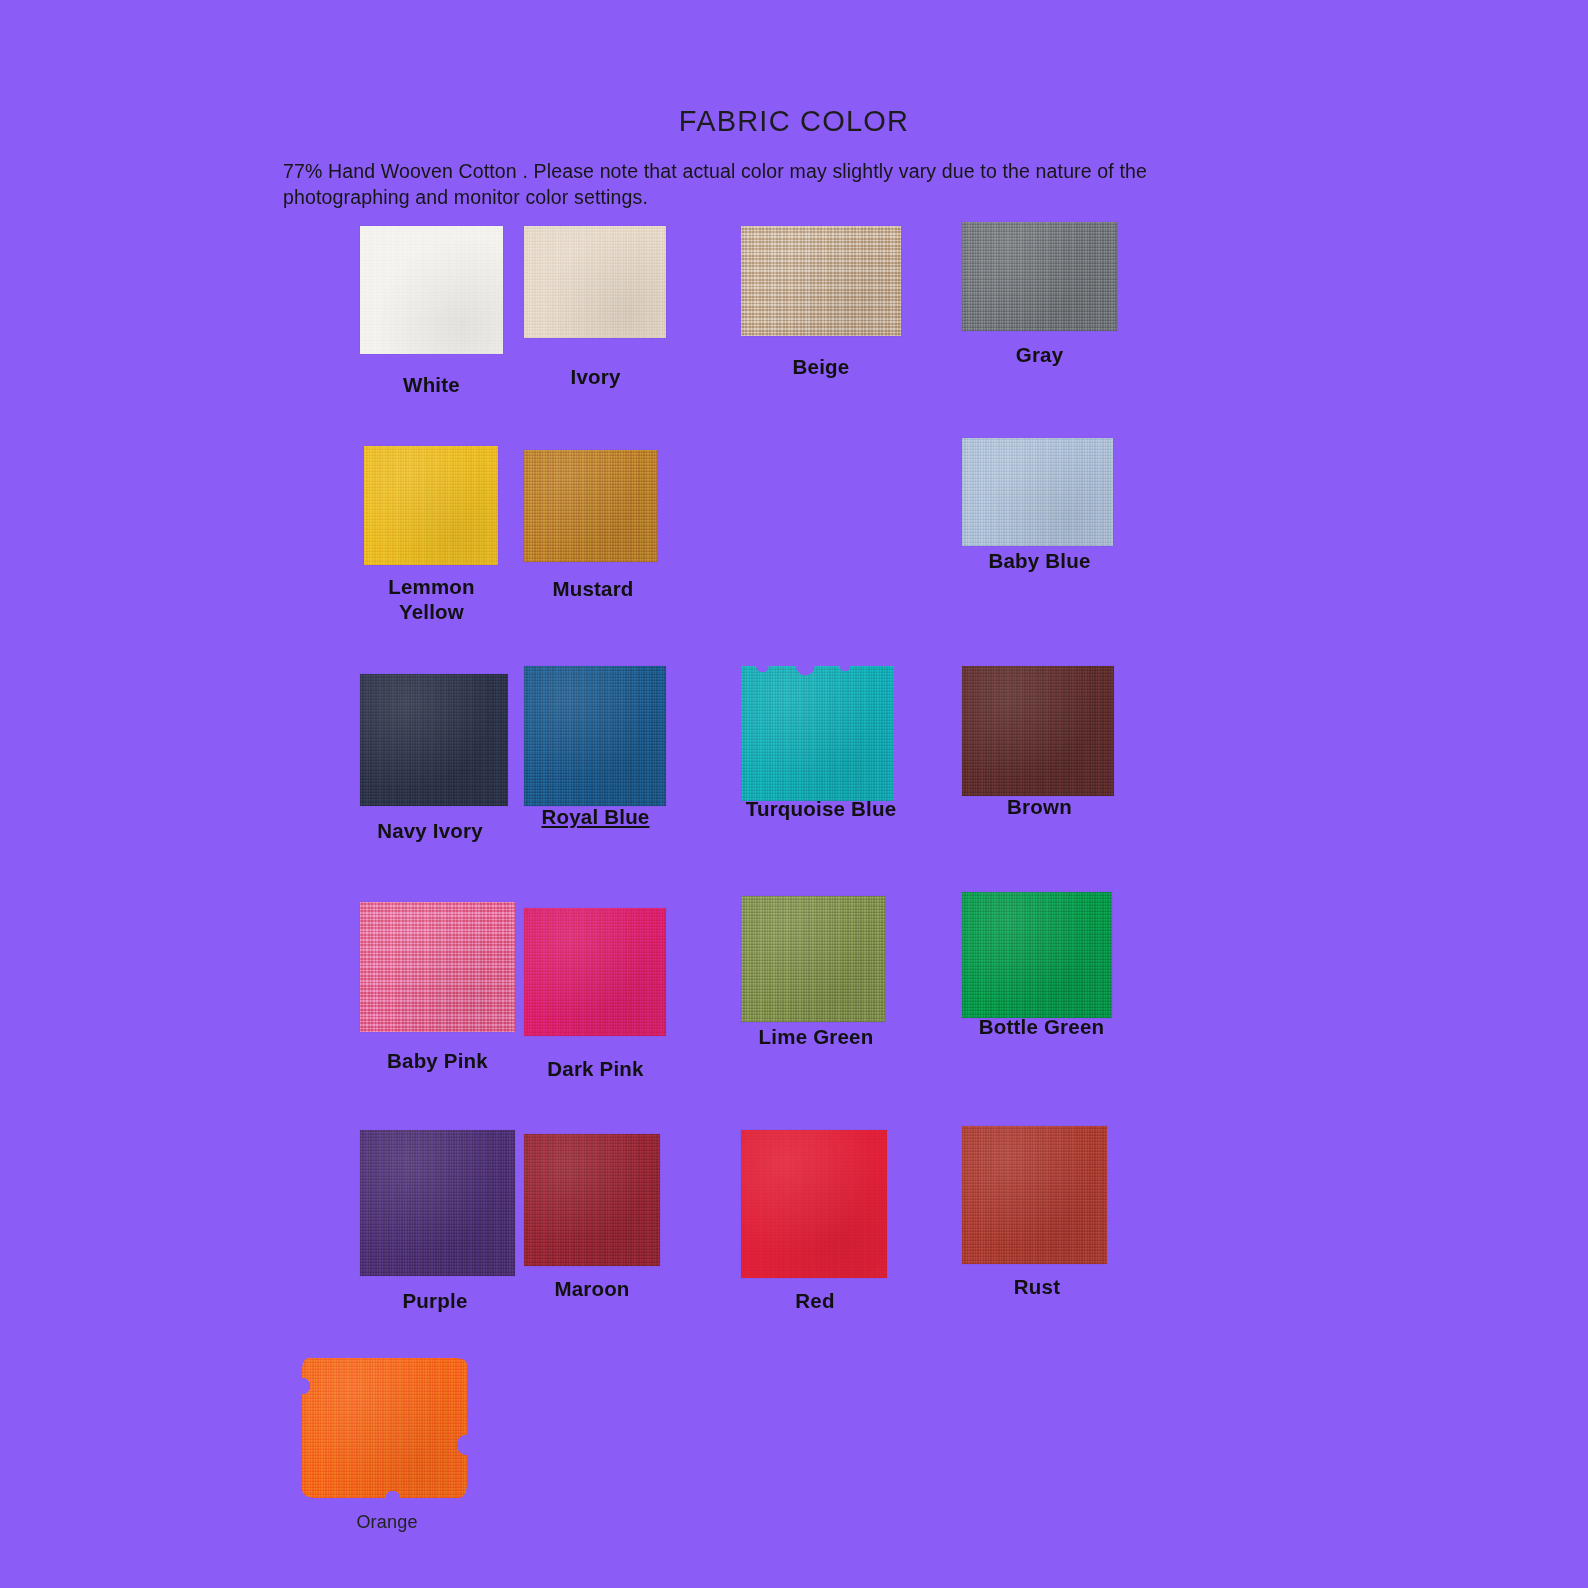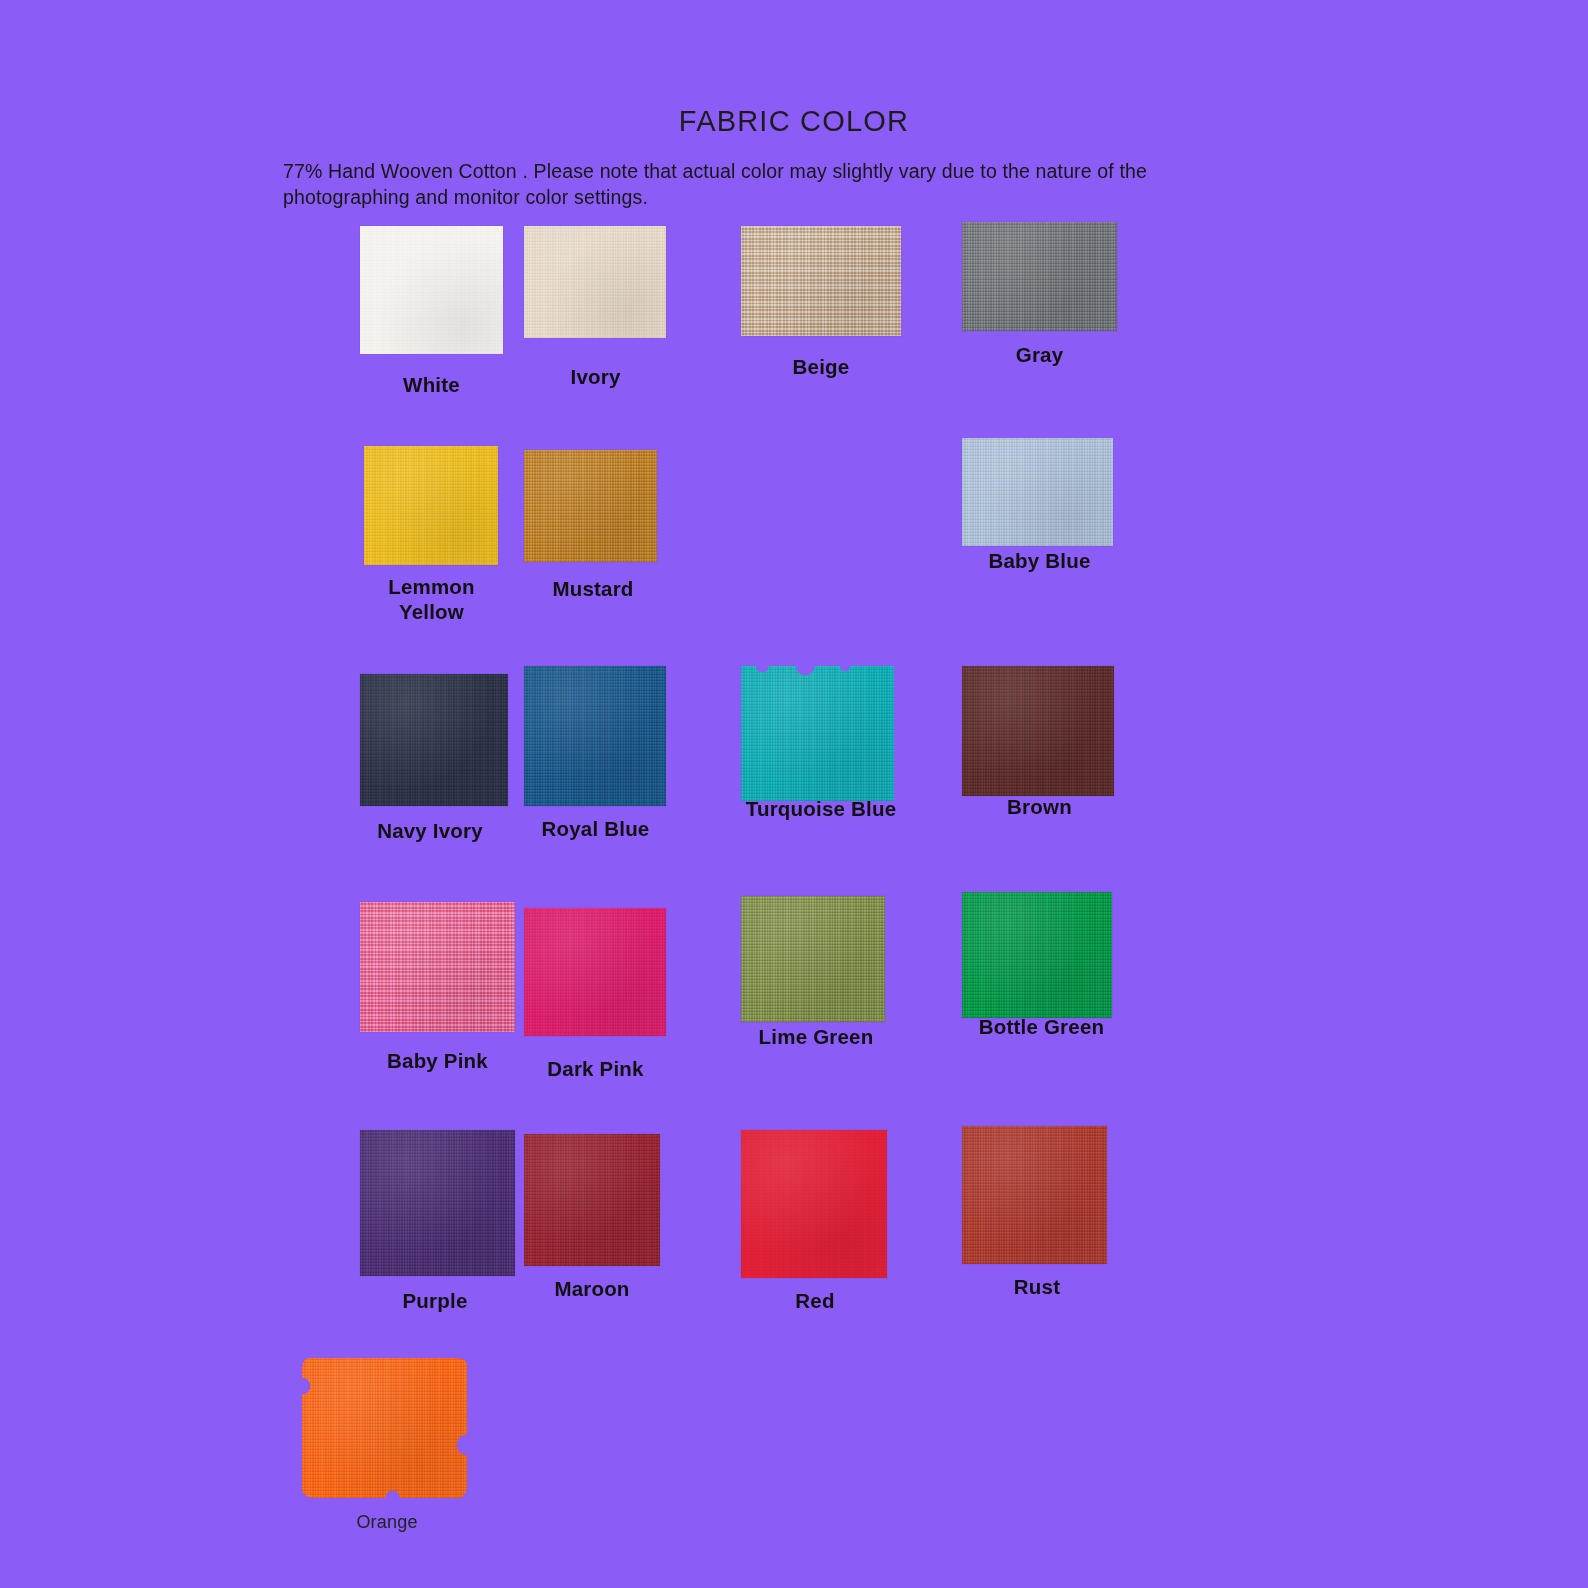"Royal Blue" div.swatch-label { text-decoration: none -> underline; top: 142px -> 130px }
